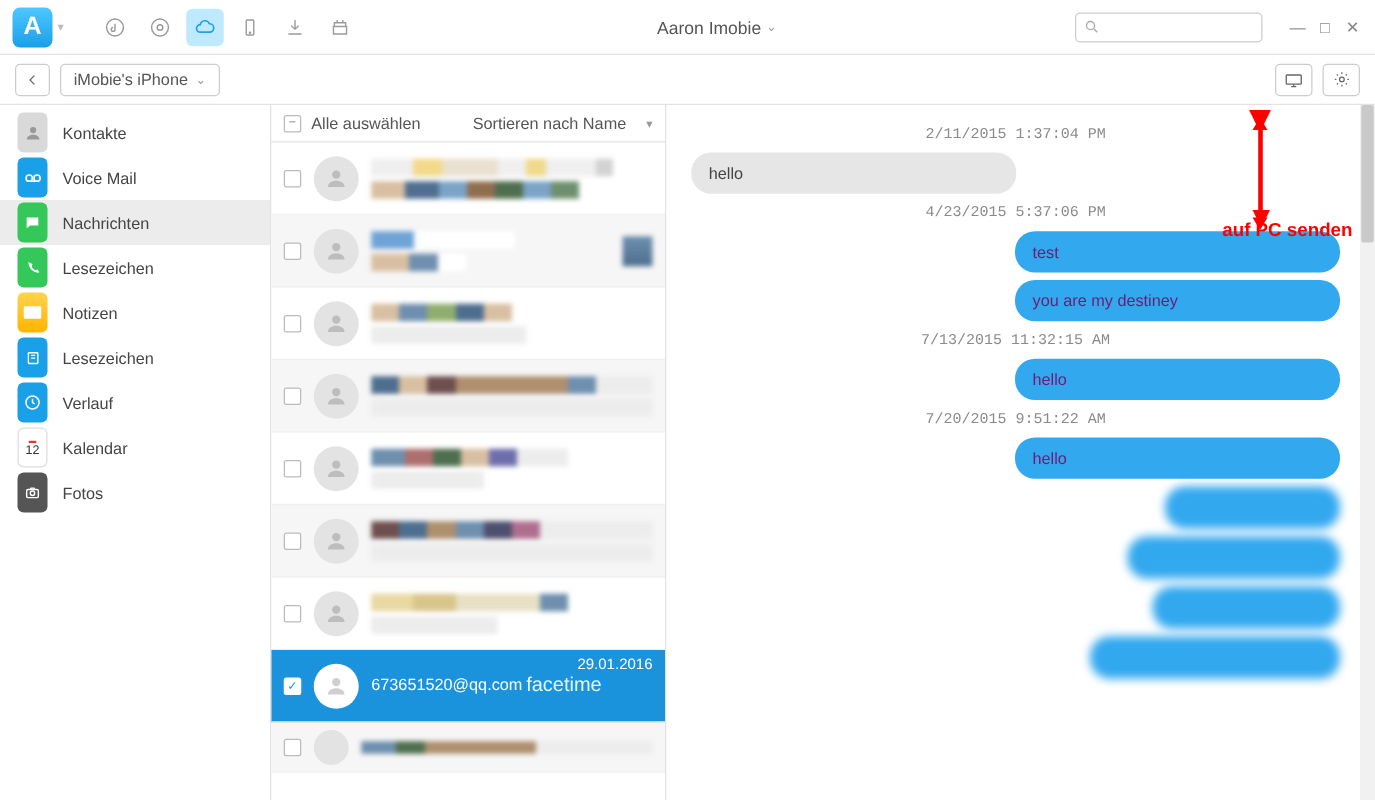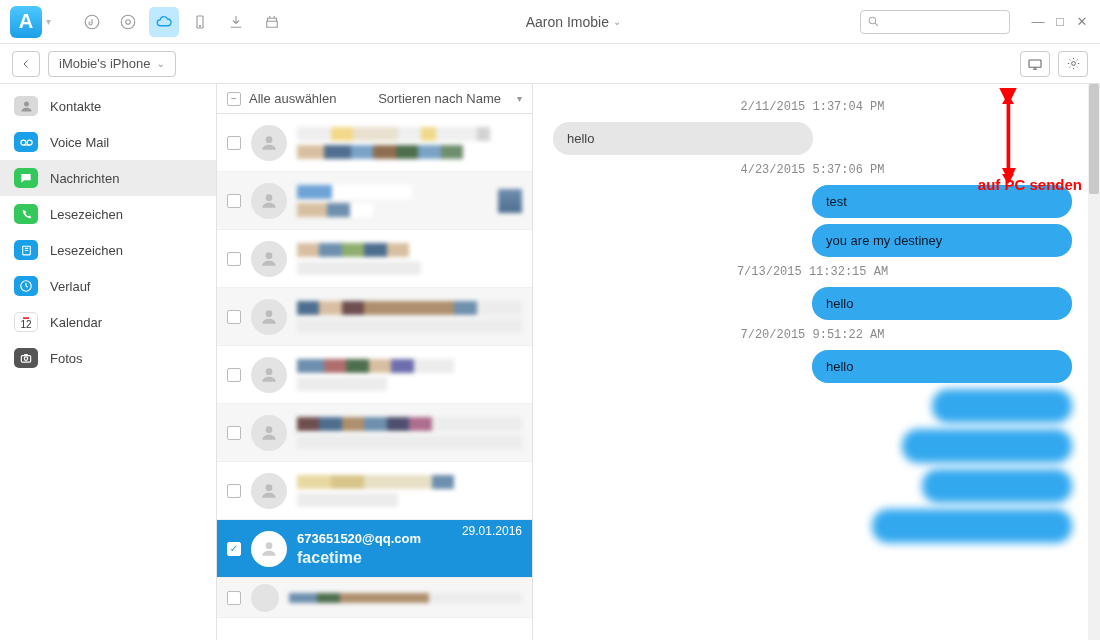"test" .bubble-out { color: #0f172a -> #701a75 }
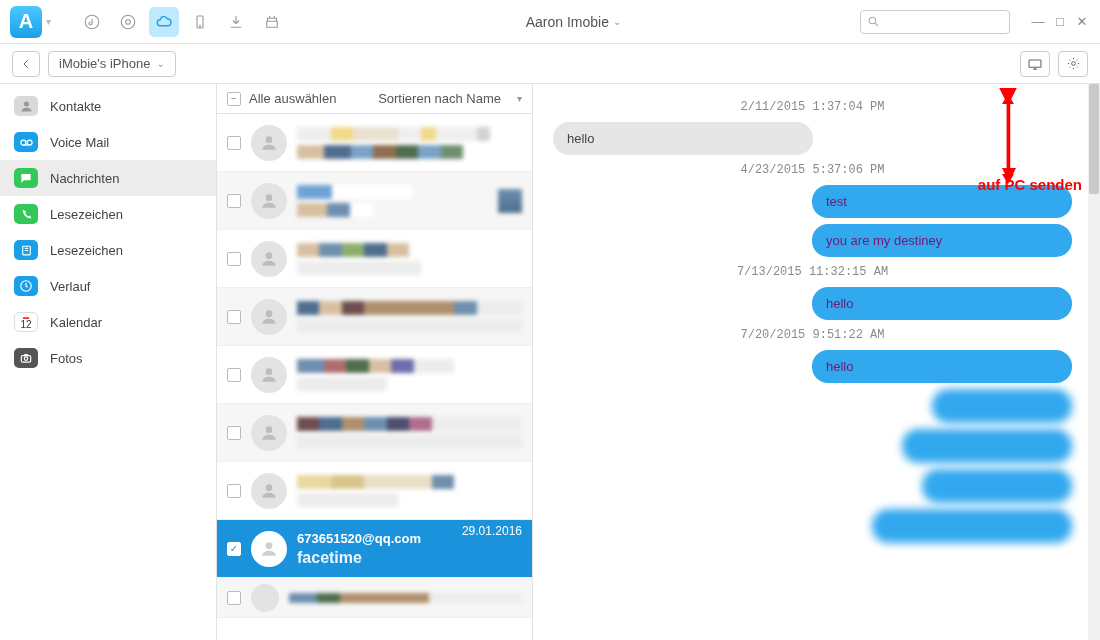"Notizen" div.side-item { html: none -> <div> <div> <div></div> </div> <span>Notizen</span> </div> }
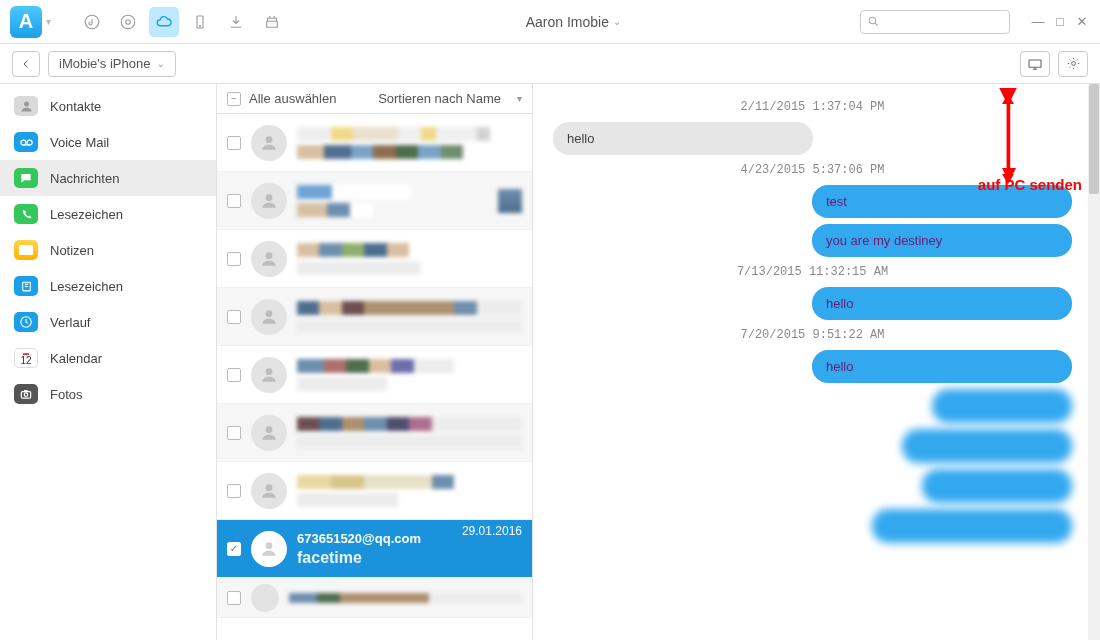"12" .side-icon { height: 20px -> 32px }
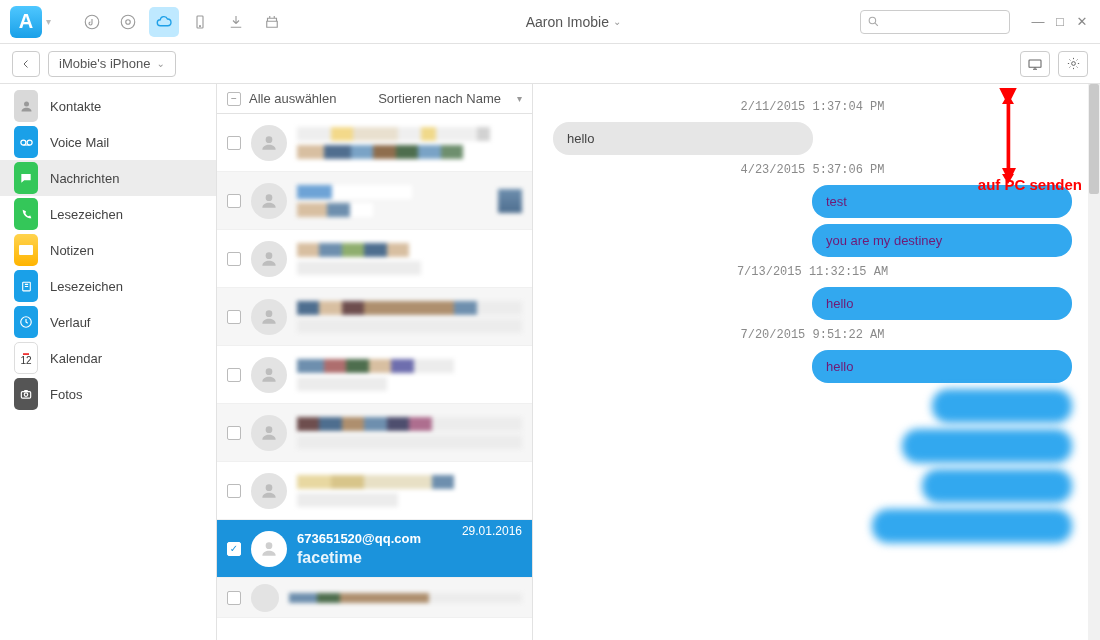"673651520@qq.com" .contact-info { flex-direction: column -> none; font-weight: bold -> none }
